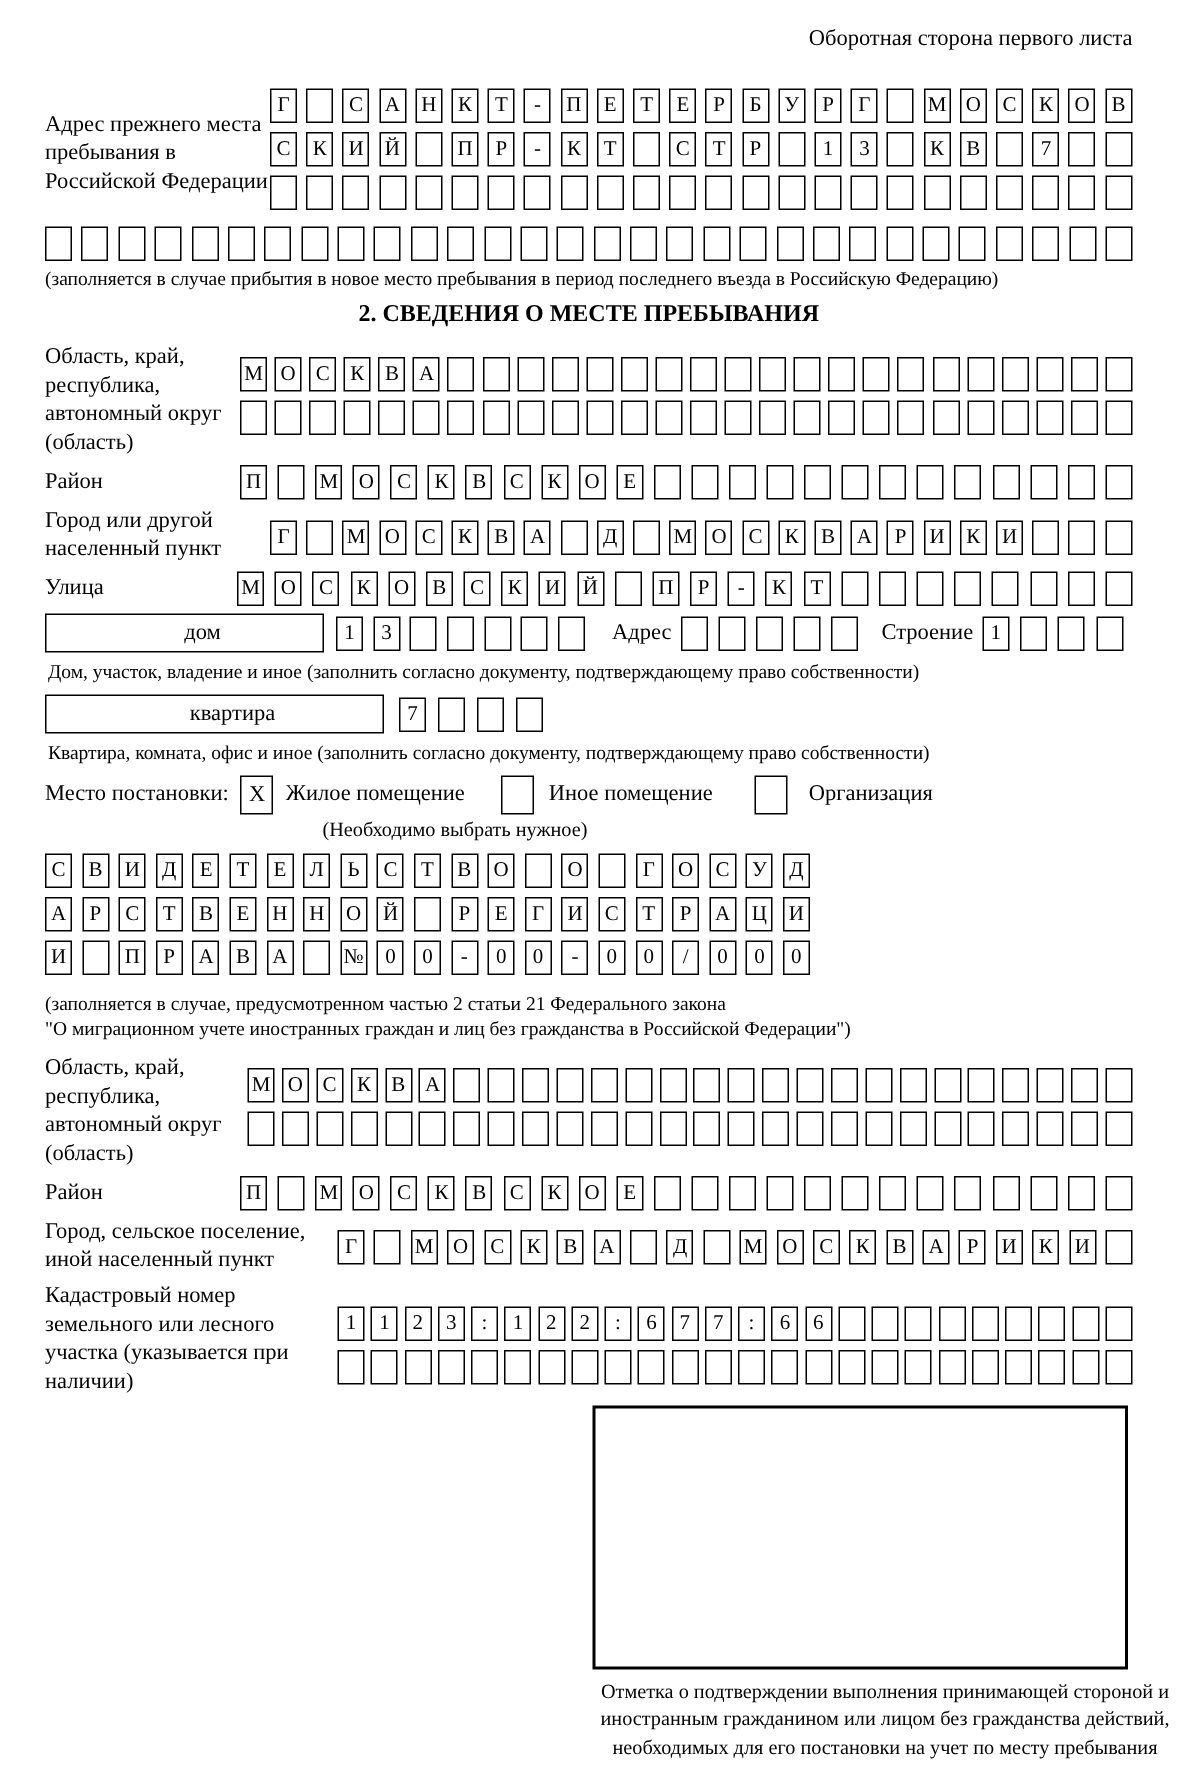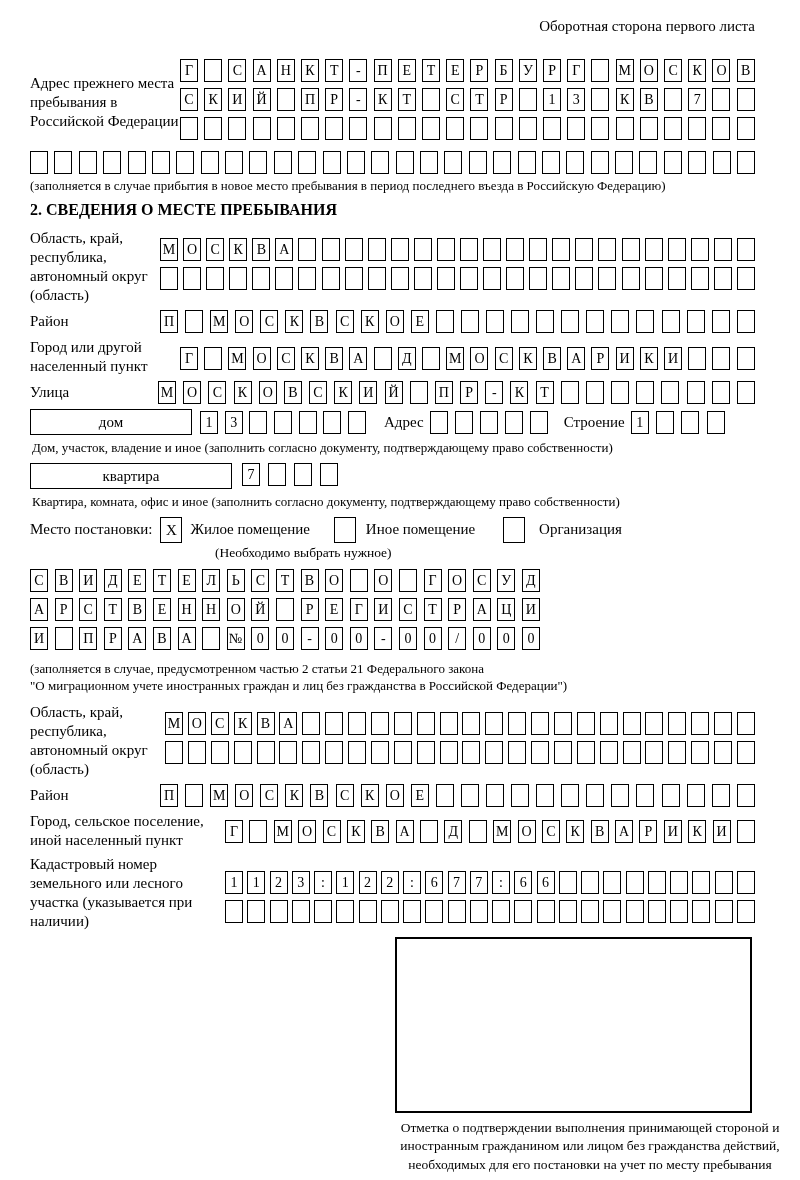"2. СВЕДЕНИЯ О МЕСТЕ ПРЕБЫВАНИЯ" .sec-title { text-align: left -> center }
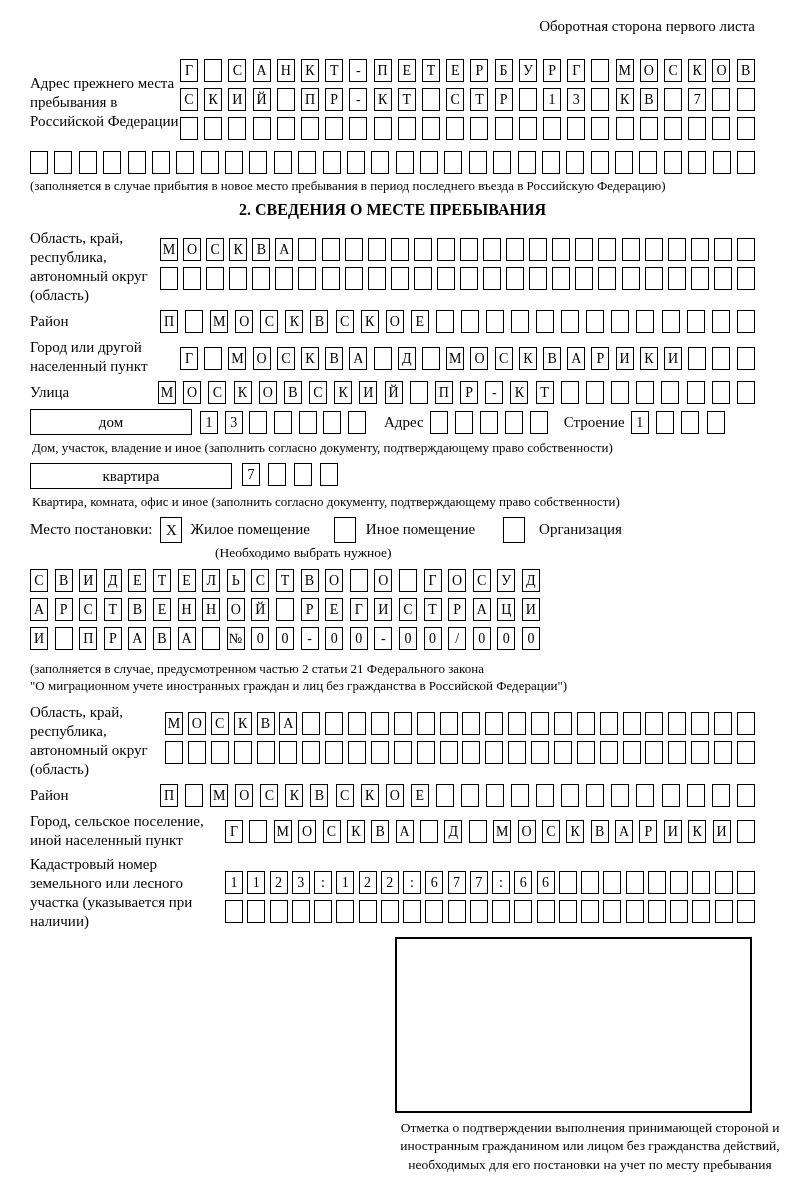"дом" .bigfield { padding-left: none -> 24px }
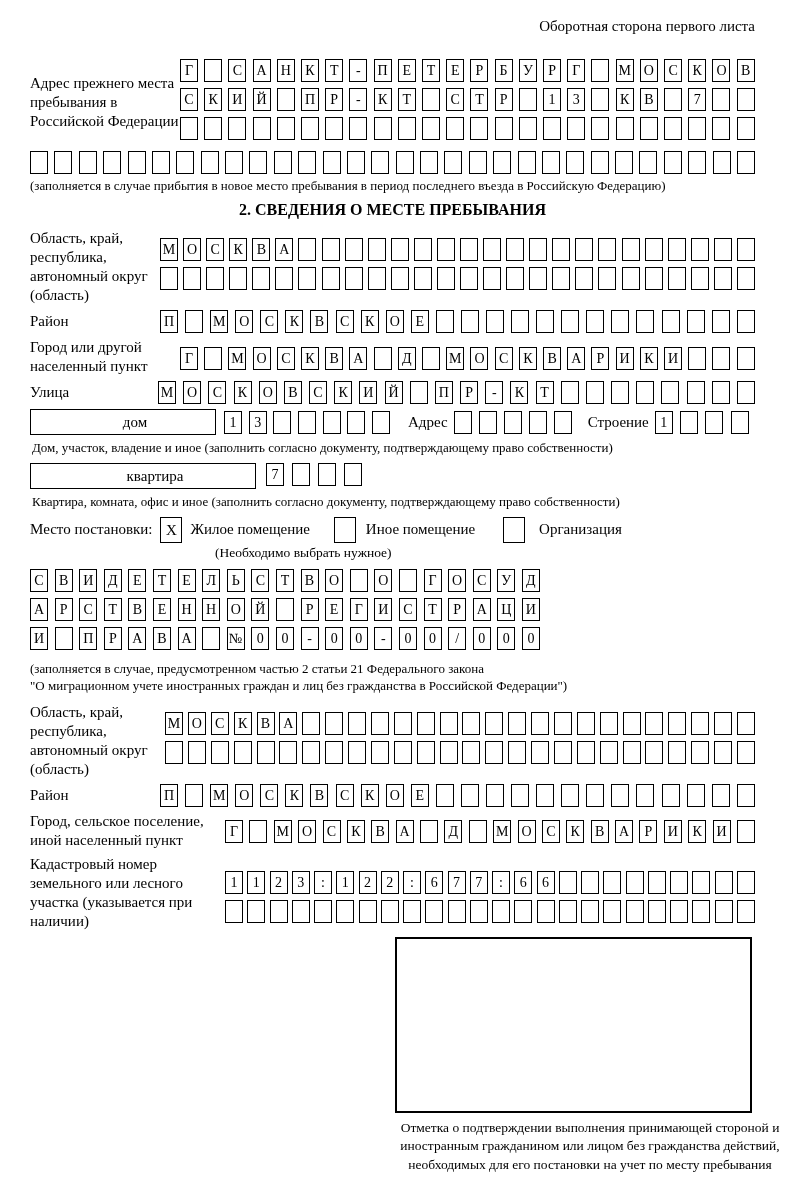"квартира" div.row { align-items: flex-start -> center }
